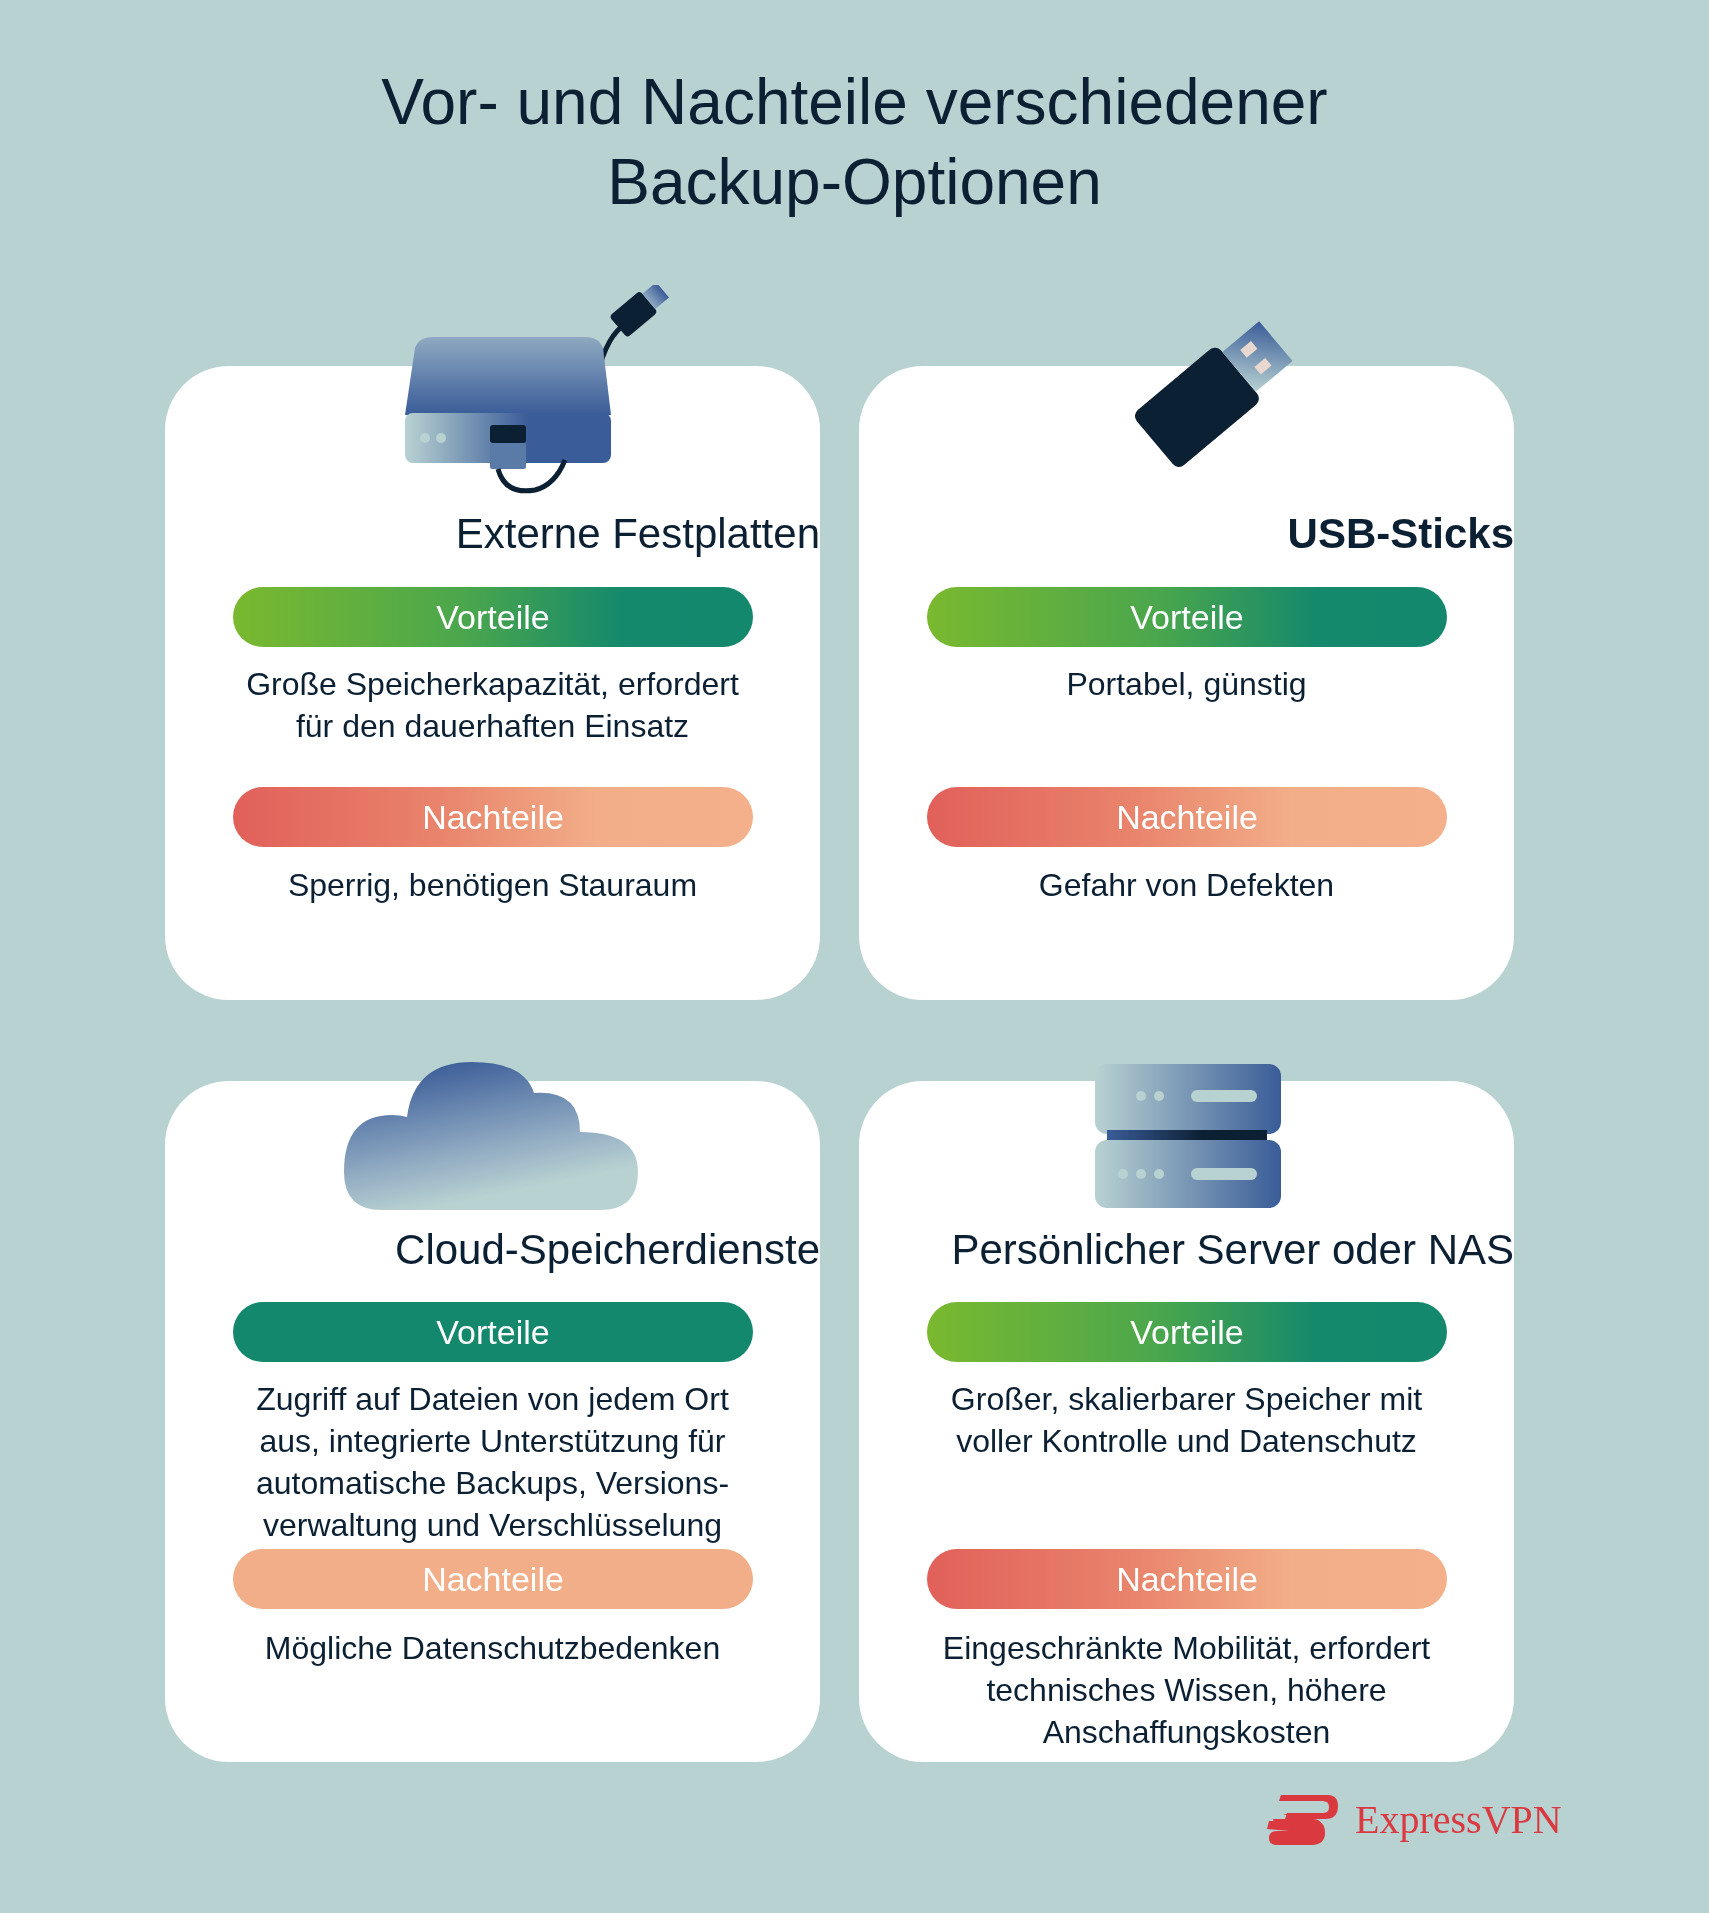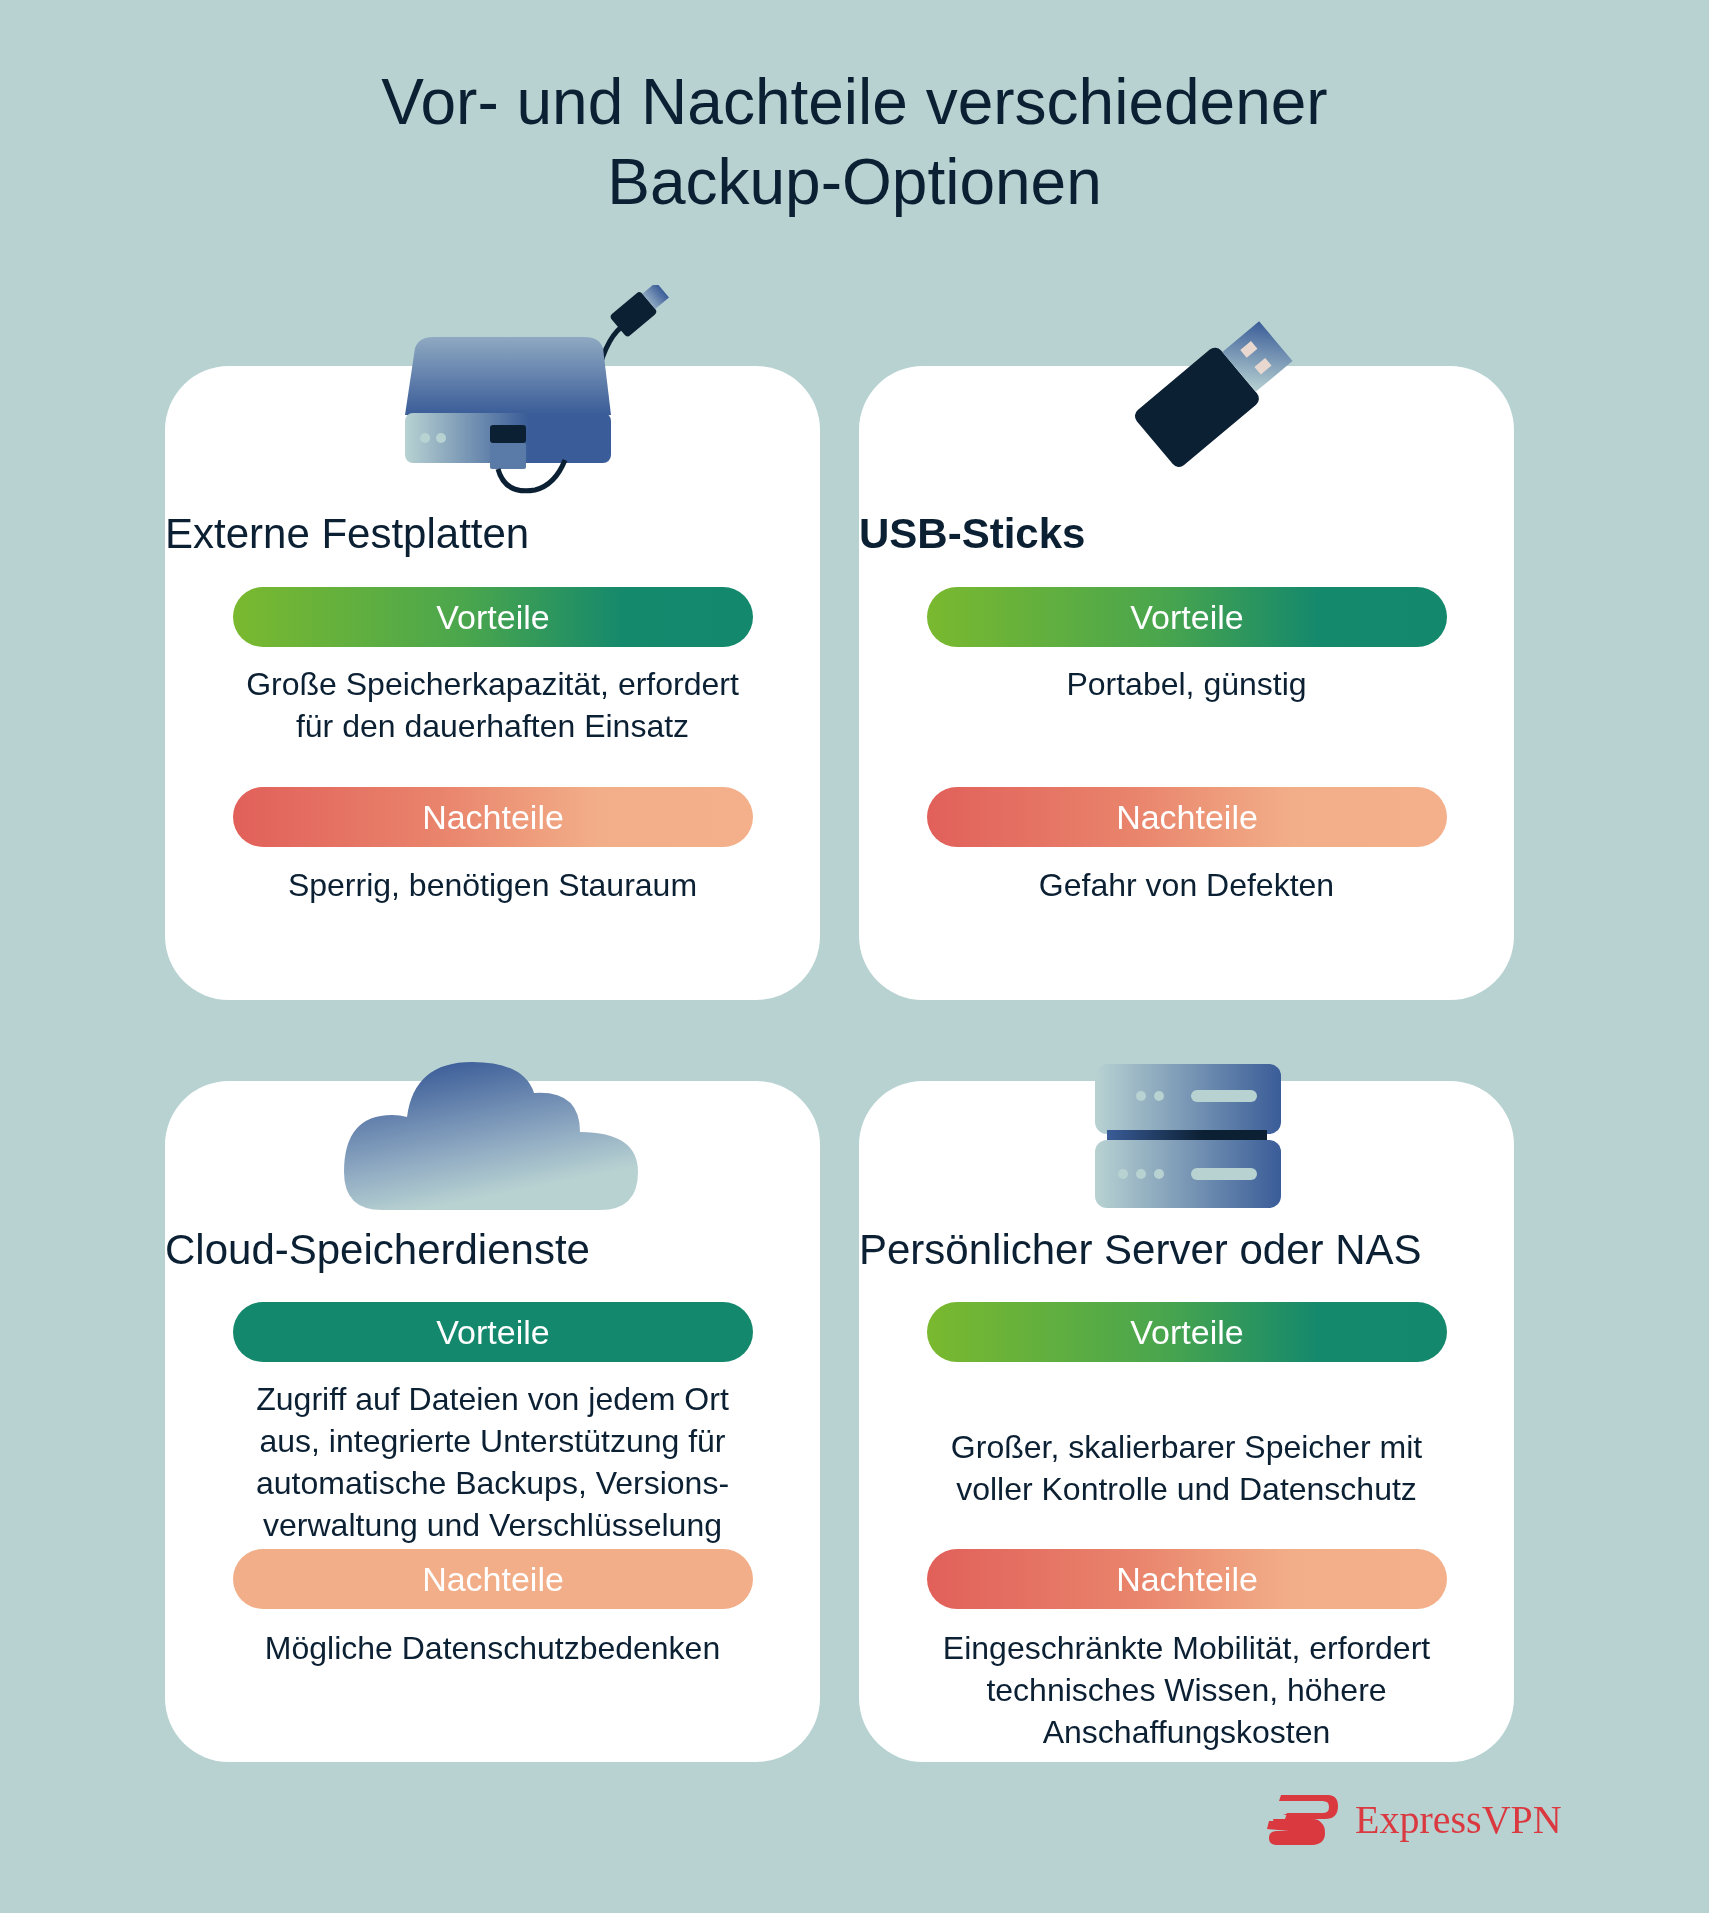"Externe Festplatten" .ctitle { text-align: left -> right }
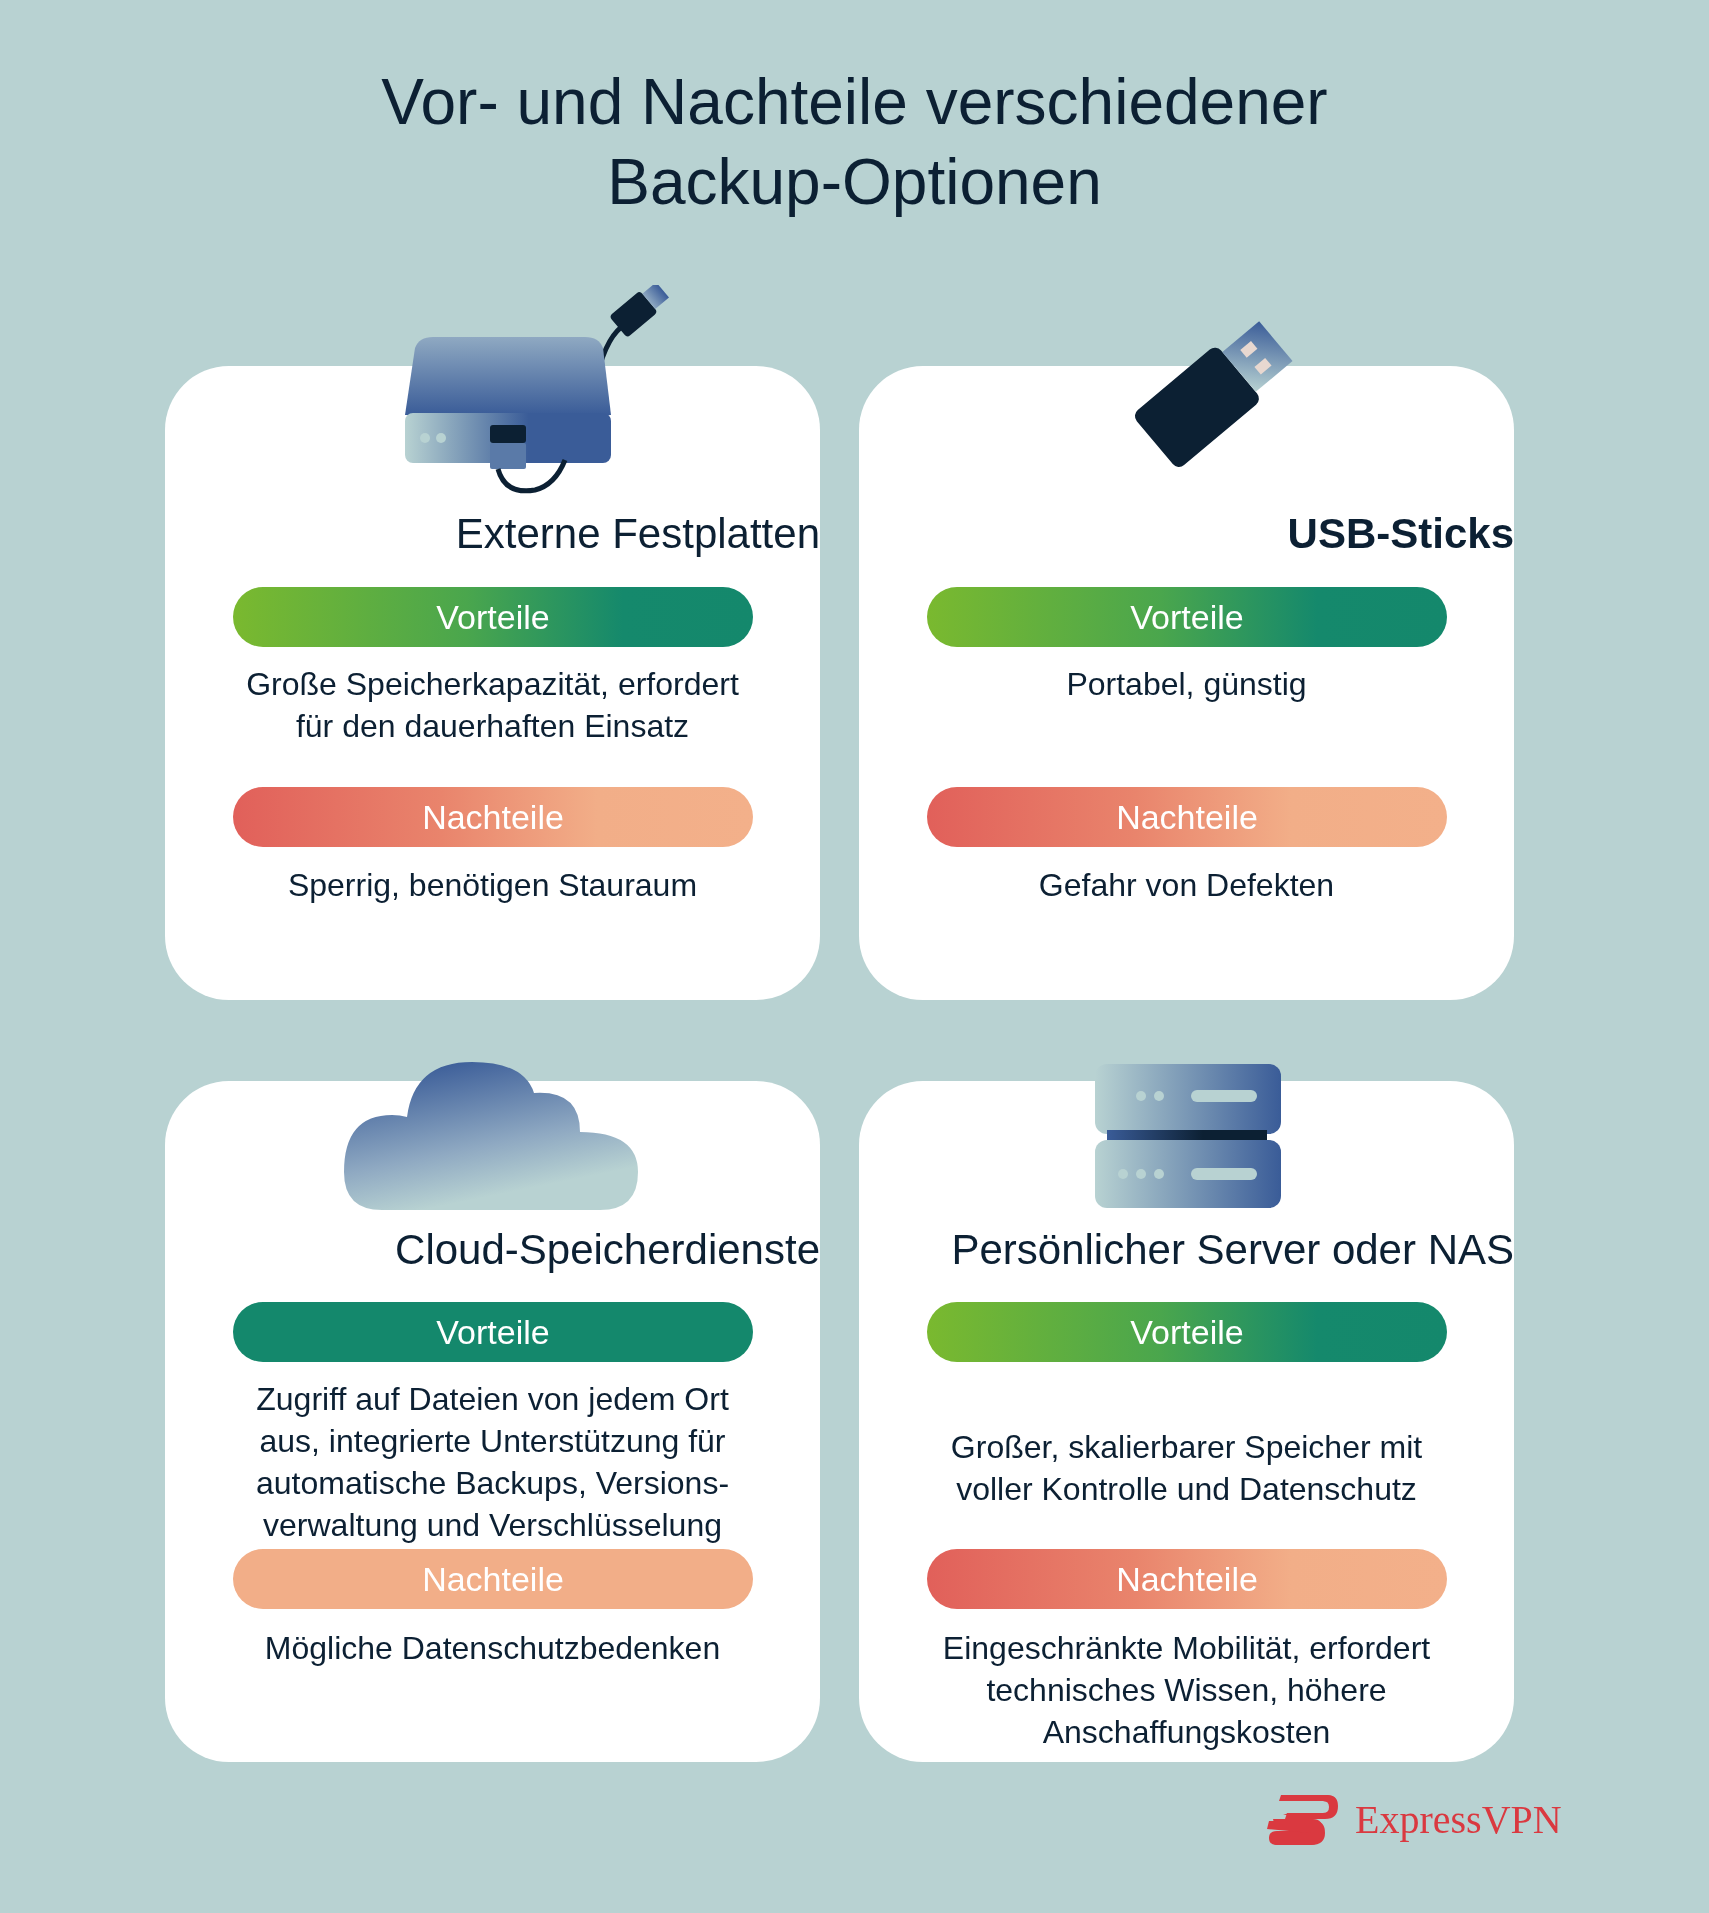"Großer, skalierbarer Speicher mit" div.desc { margin-top: 48px -> none }
